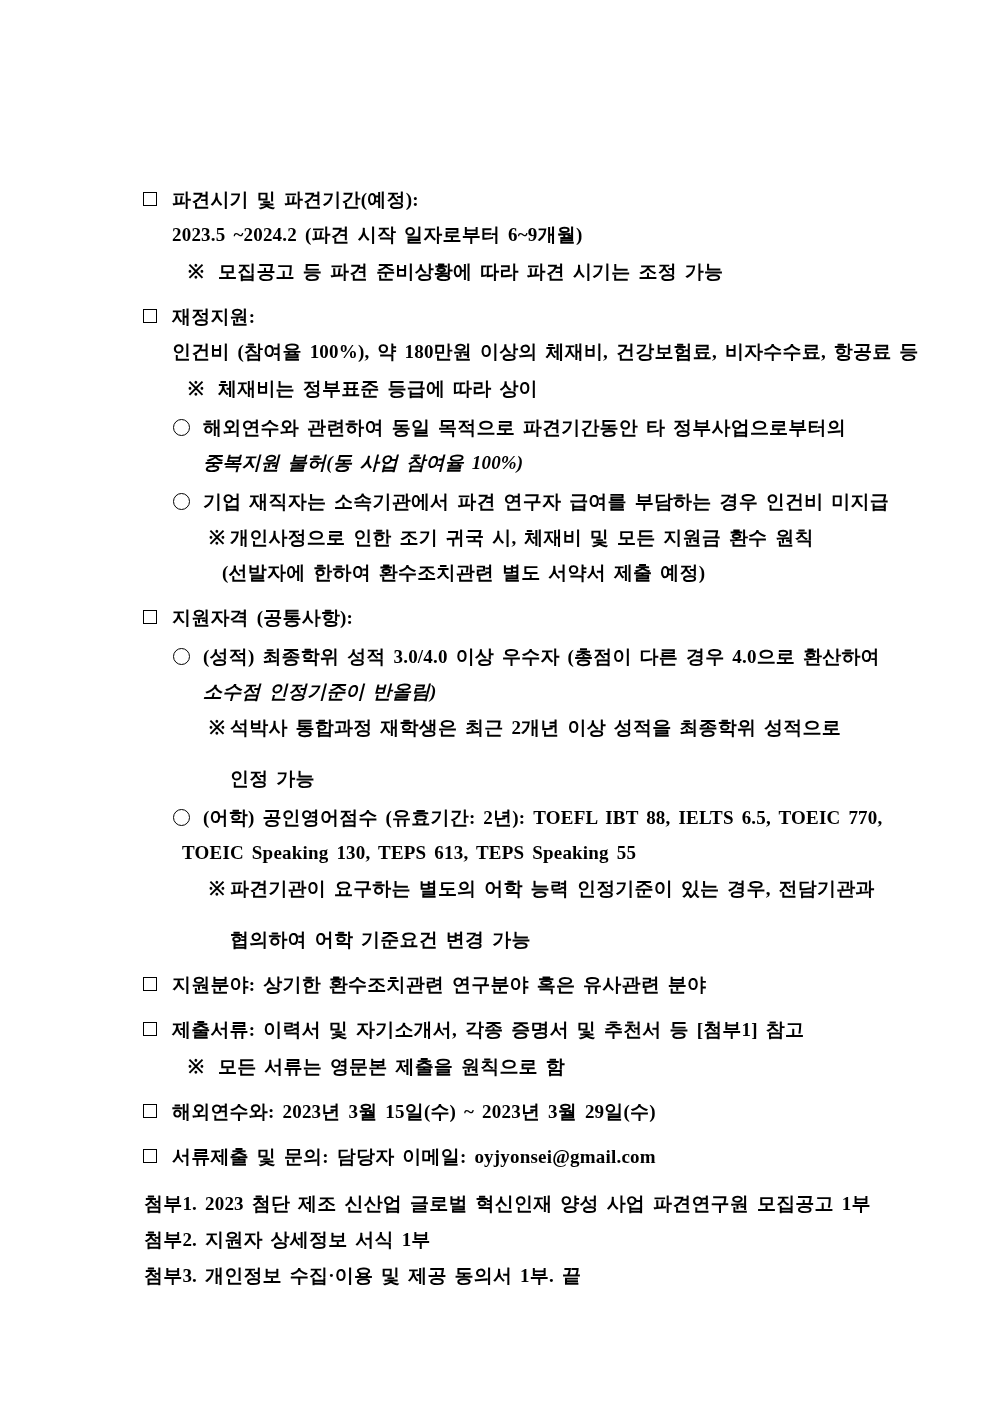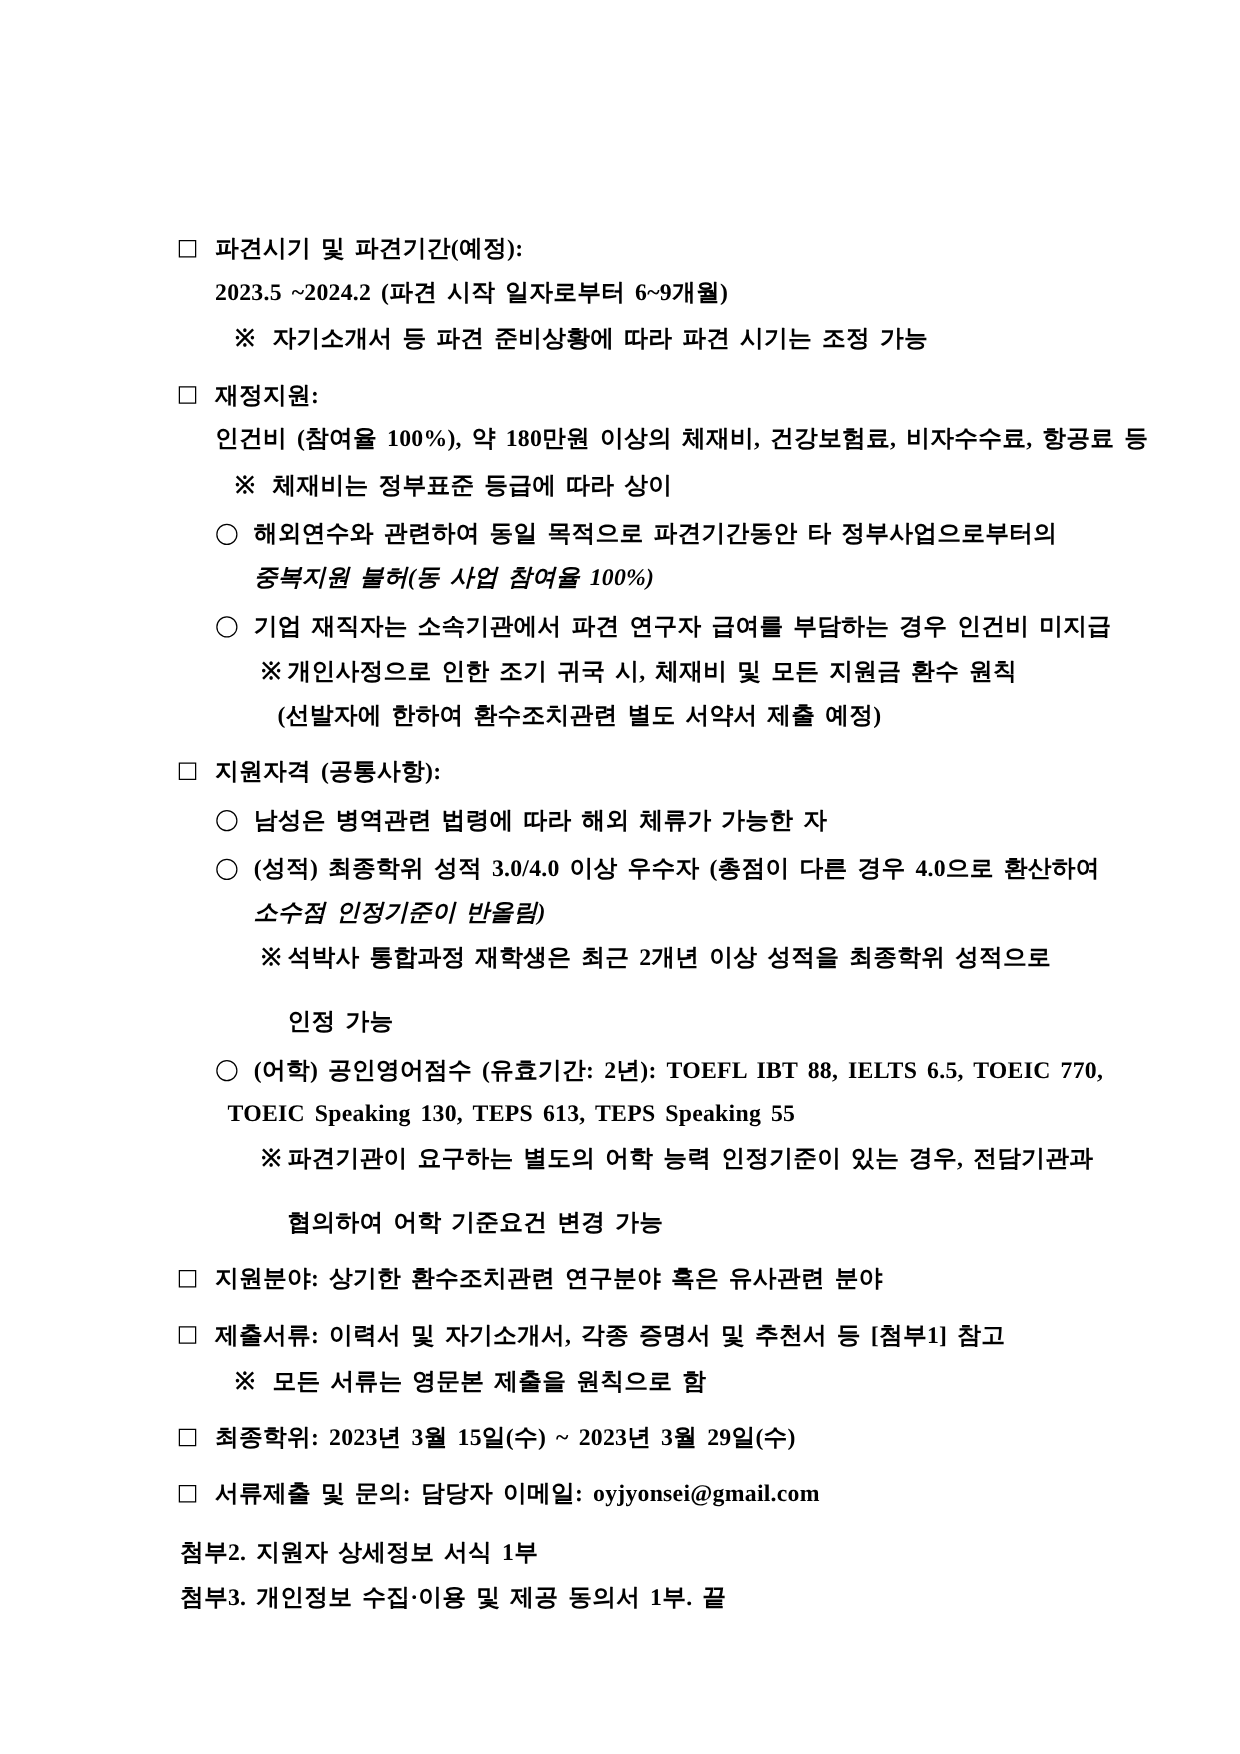"자기소개서 등 파견 준비상황에 따라" span.txt { text: 자기소개서 -> 모집공고 }
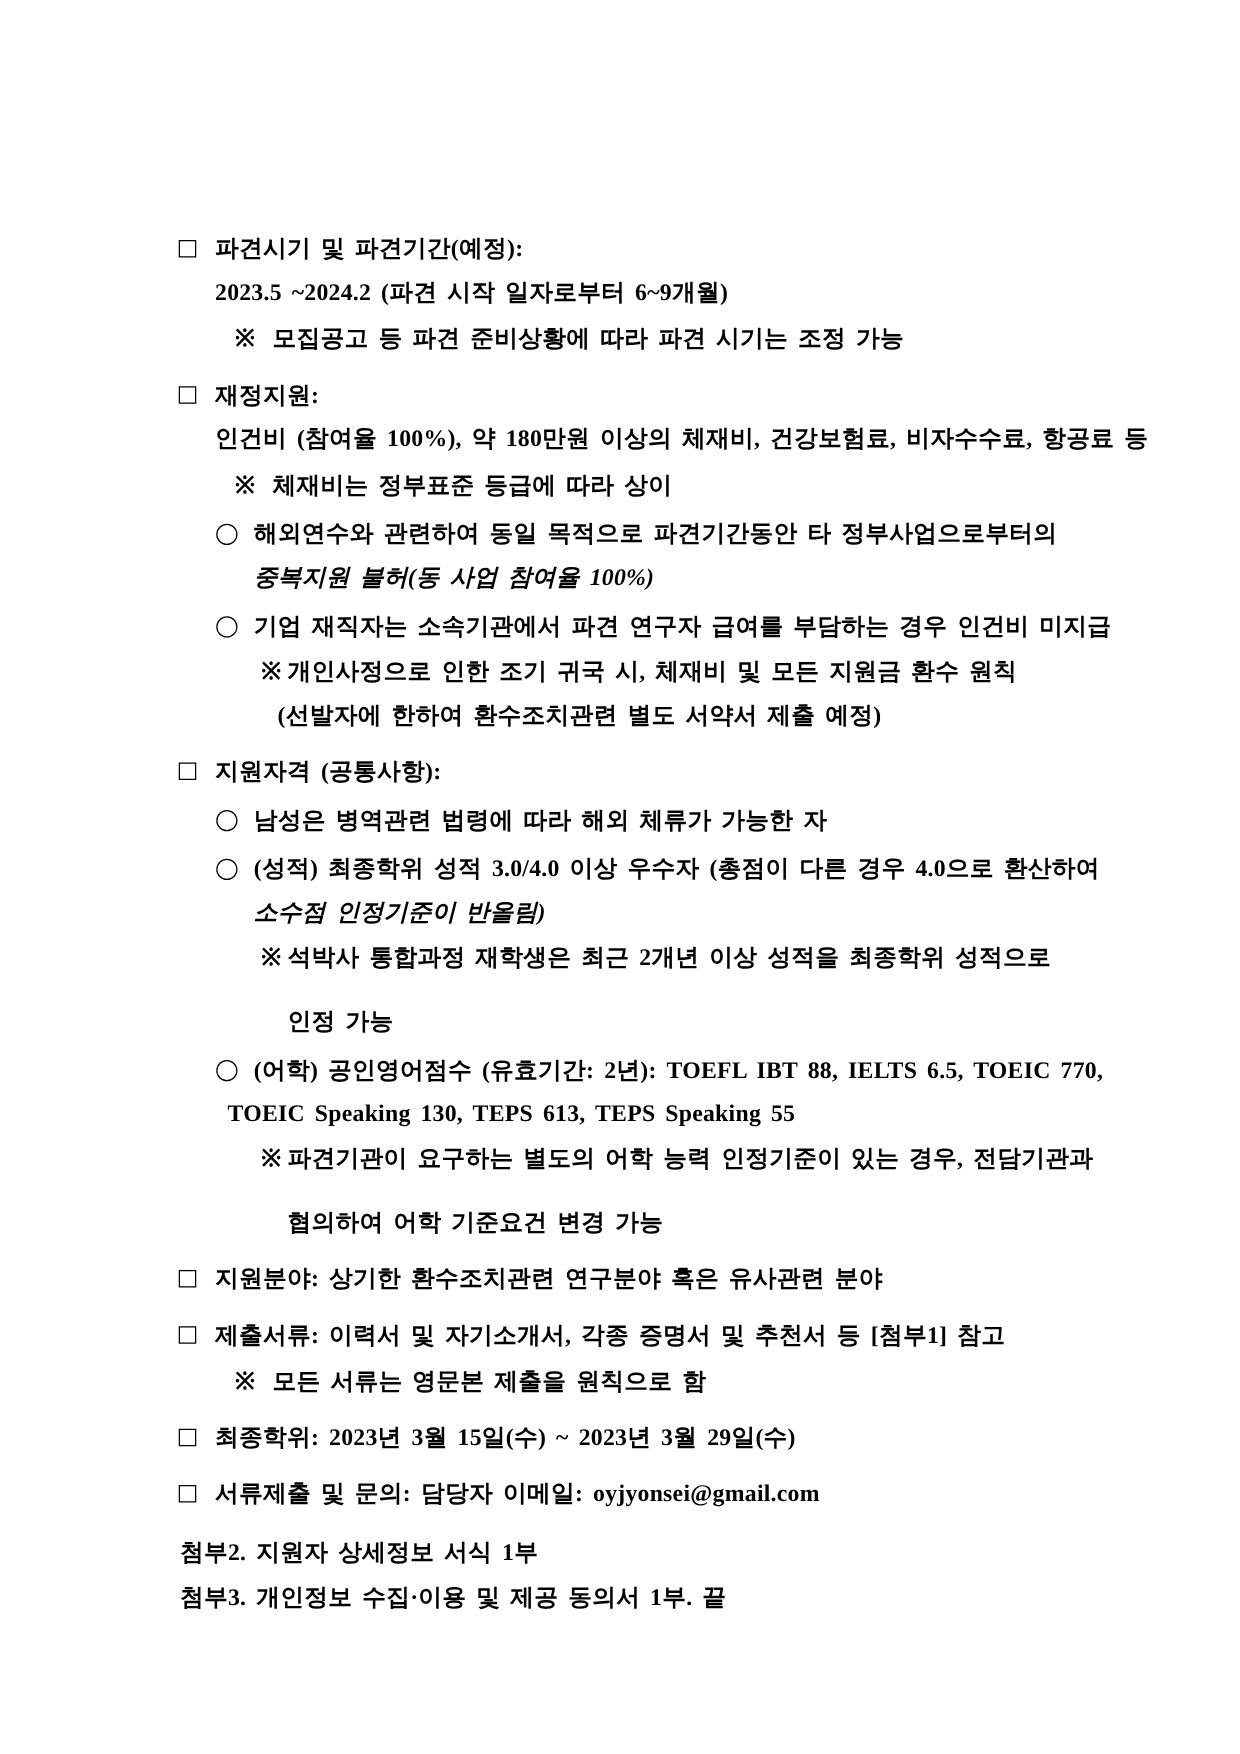"남성은 병역관련 법령에 따라 해외" div.line { html: <div><span></span><span>남성은 병역관련 법령에 따라 해외 체류가 가능한 자</span></div> -> none }
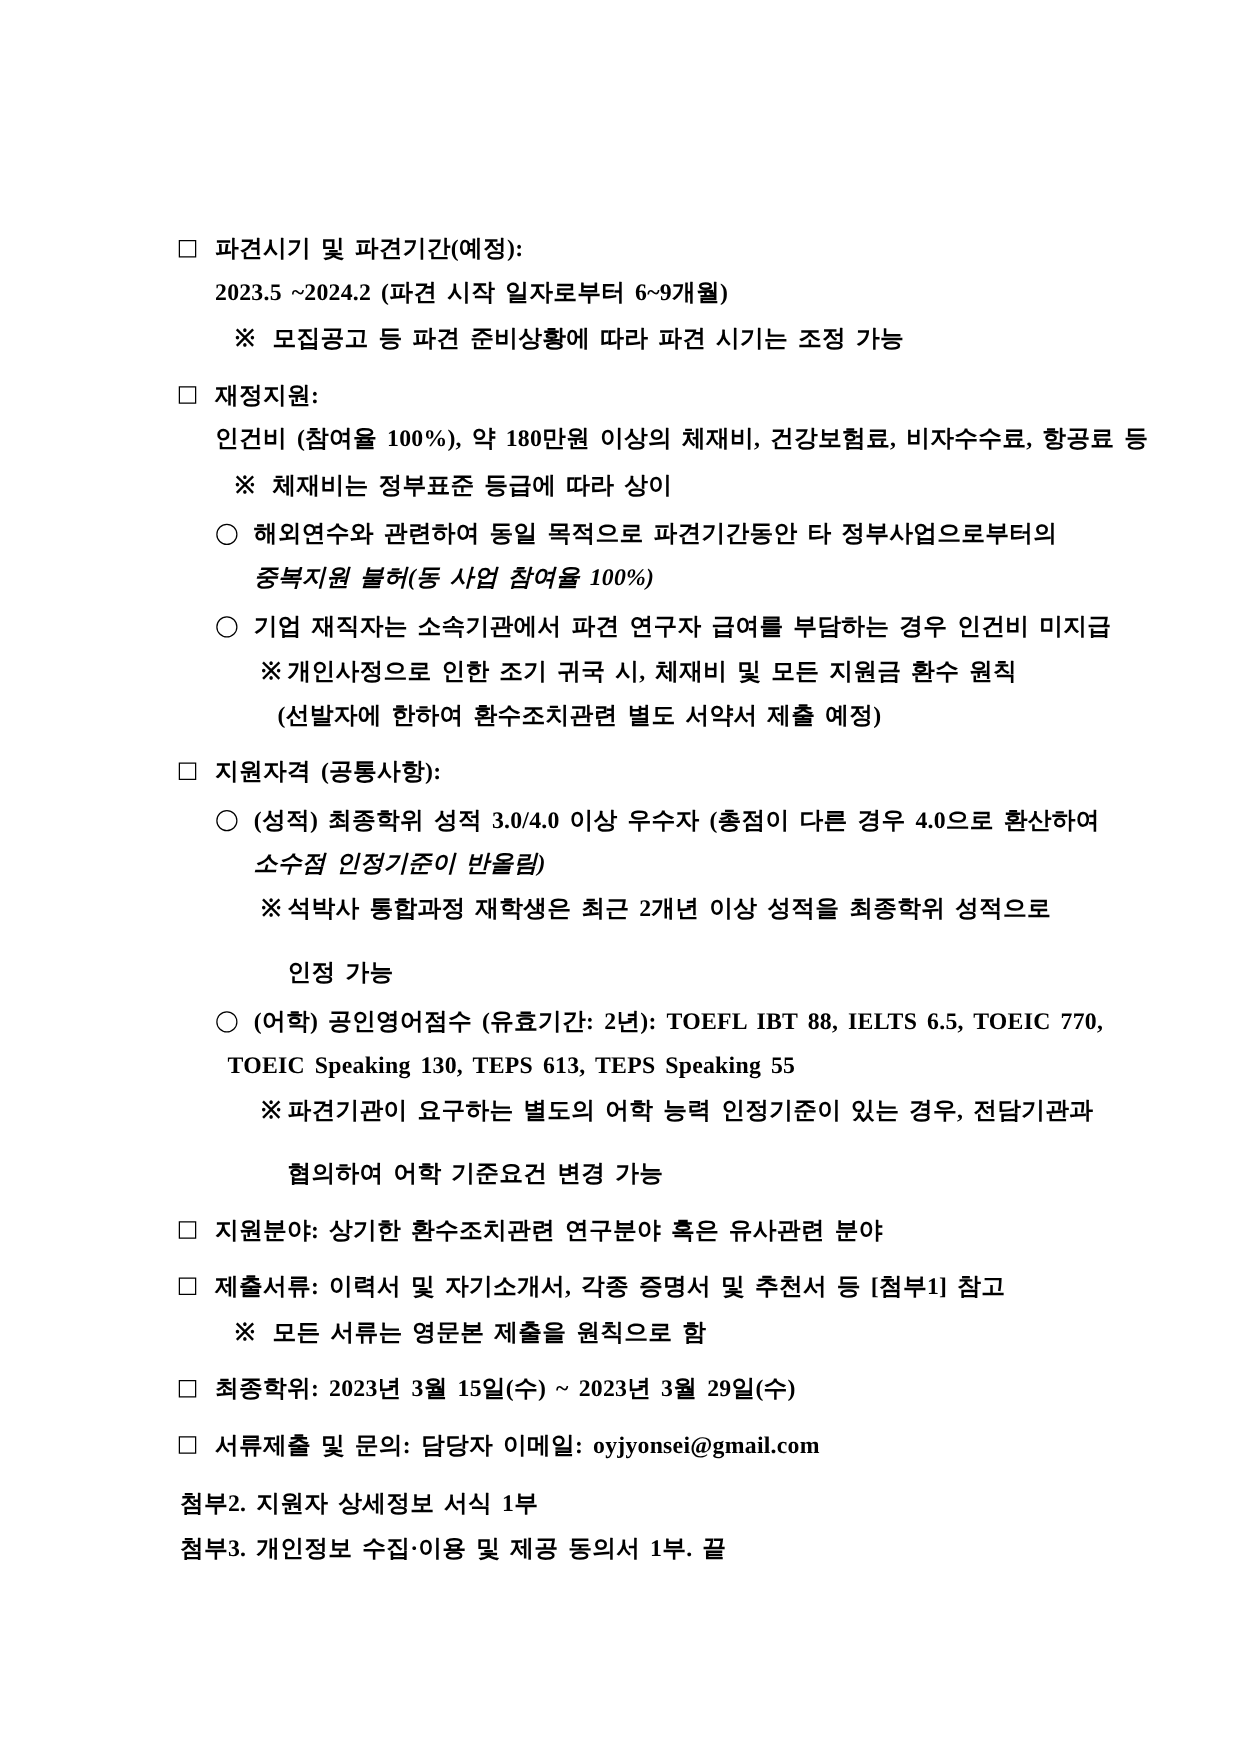"최종학위: 2023년 3월 15일(수) ~" span.txt { text: 최종학위 -> 해외연수와 }
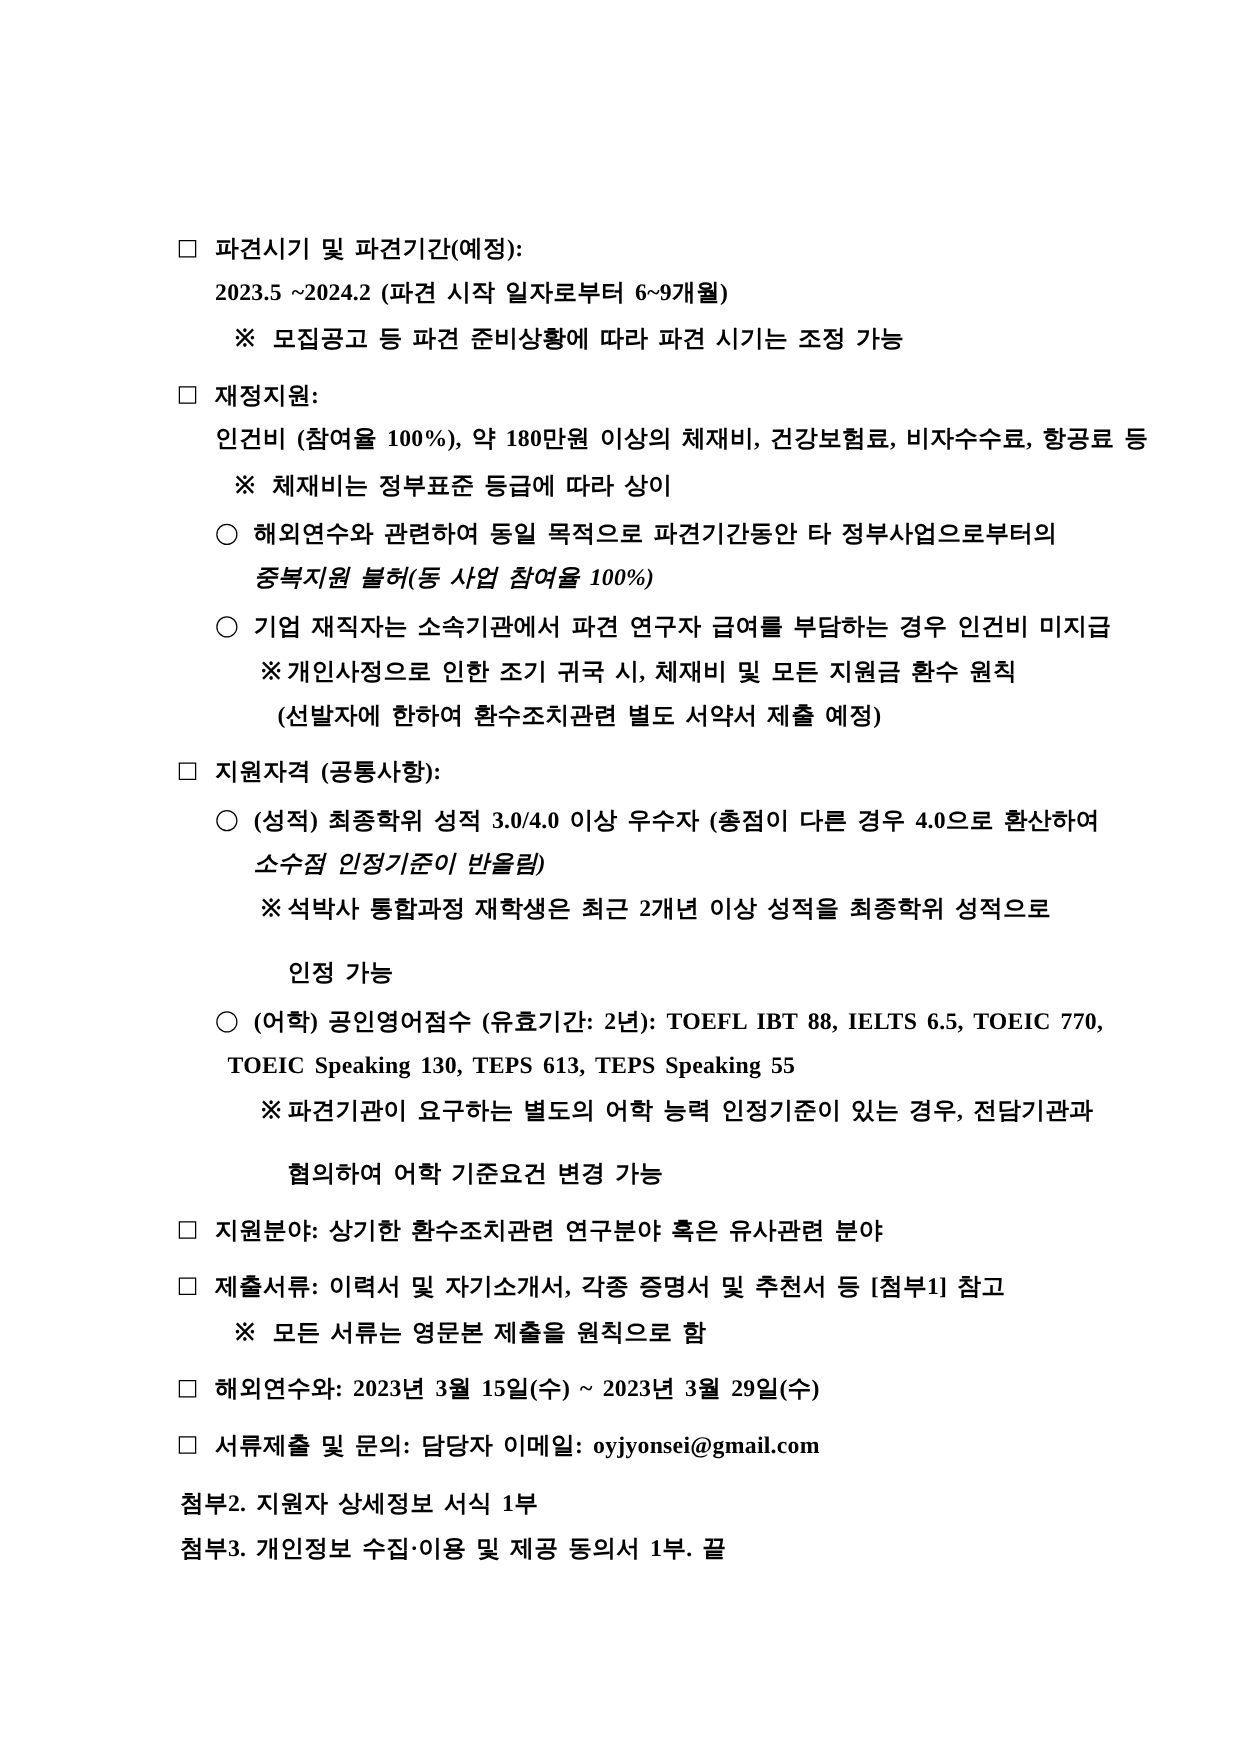"첨부1. 2023 첨단 제조 신산업" div.line { html: none -> <div><span>첨부1. 2023 첨단 제조 신산업 글로벌 혁신인재 양성 사업 파견연구원 모집공고 1부</span></div> }
